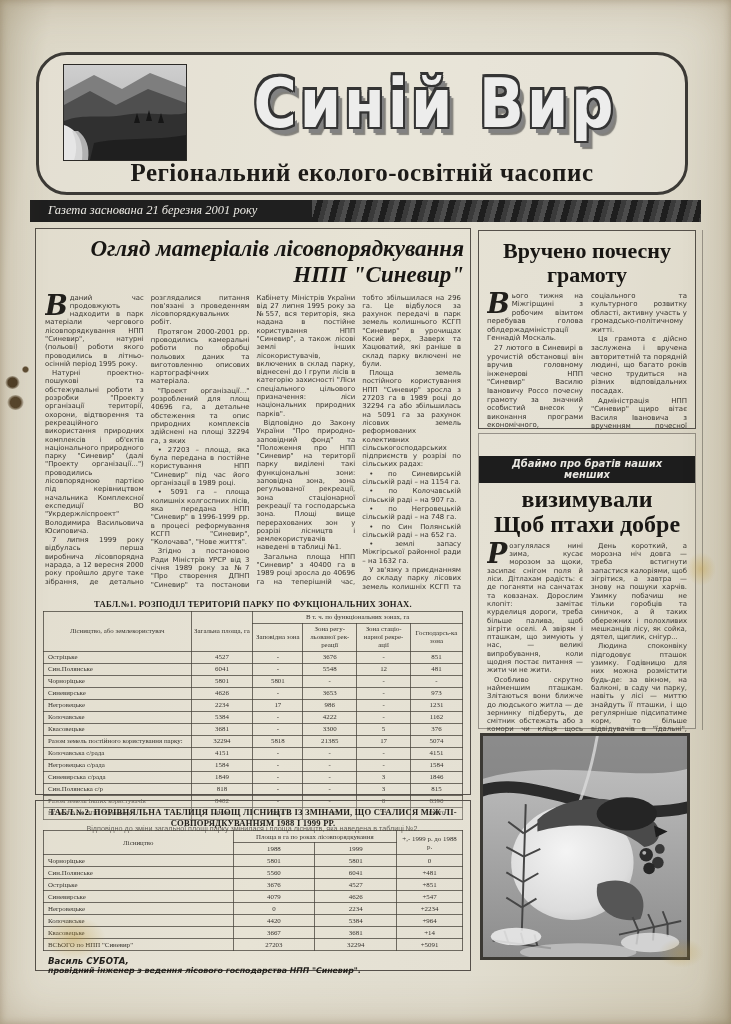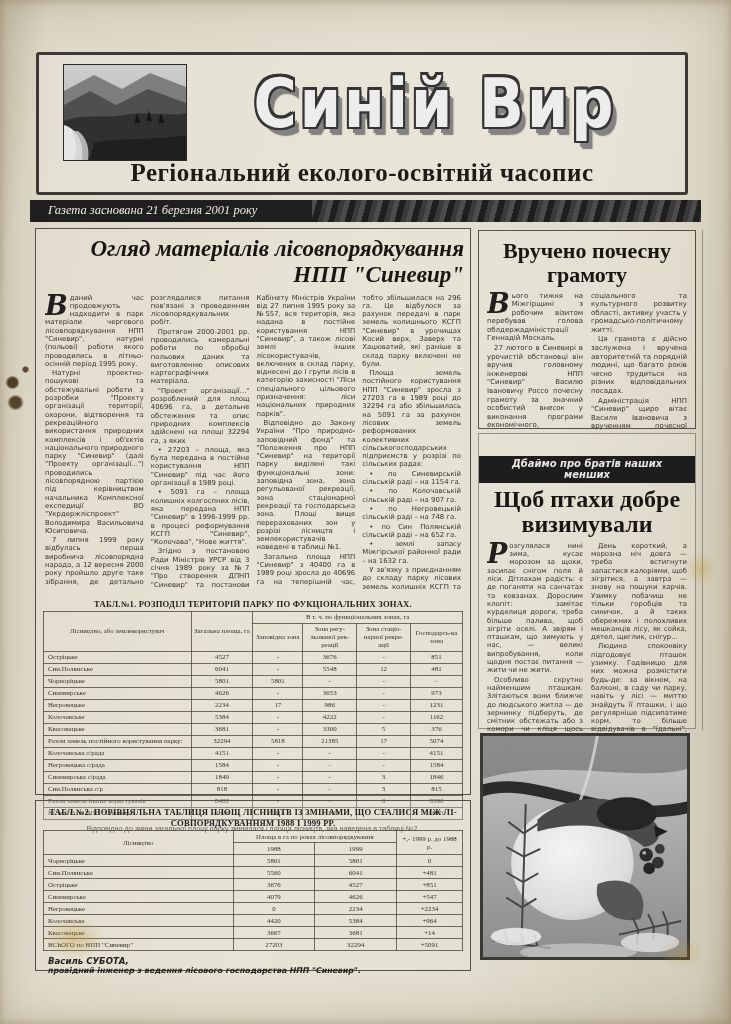"Синій Вир" .masthead { border-radius: 3px -> 31px }
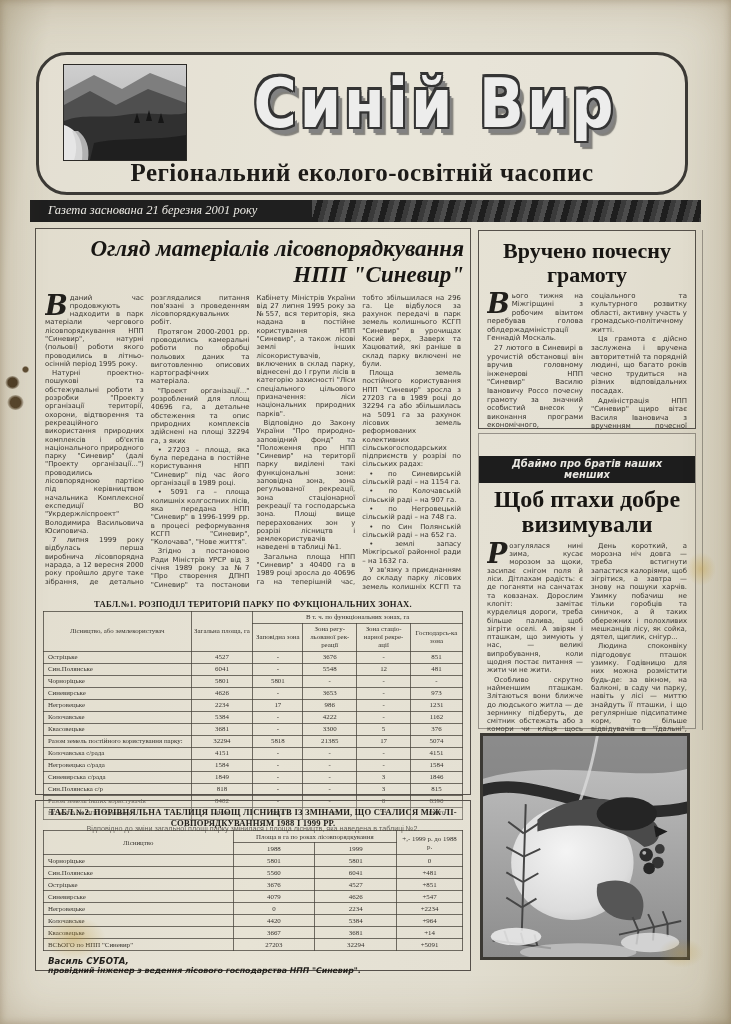"Щоб птахи добре" div { order: before "визимували" -> after "визимували" }
